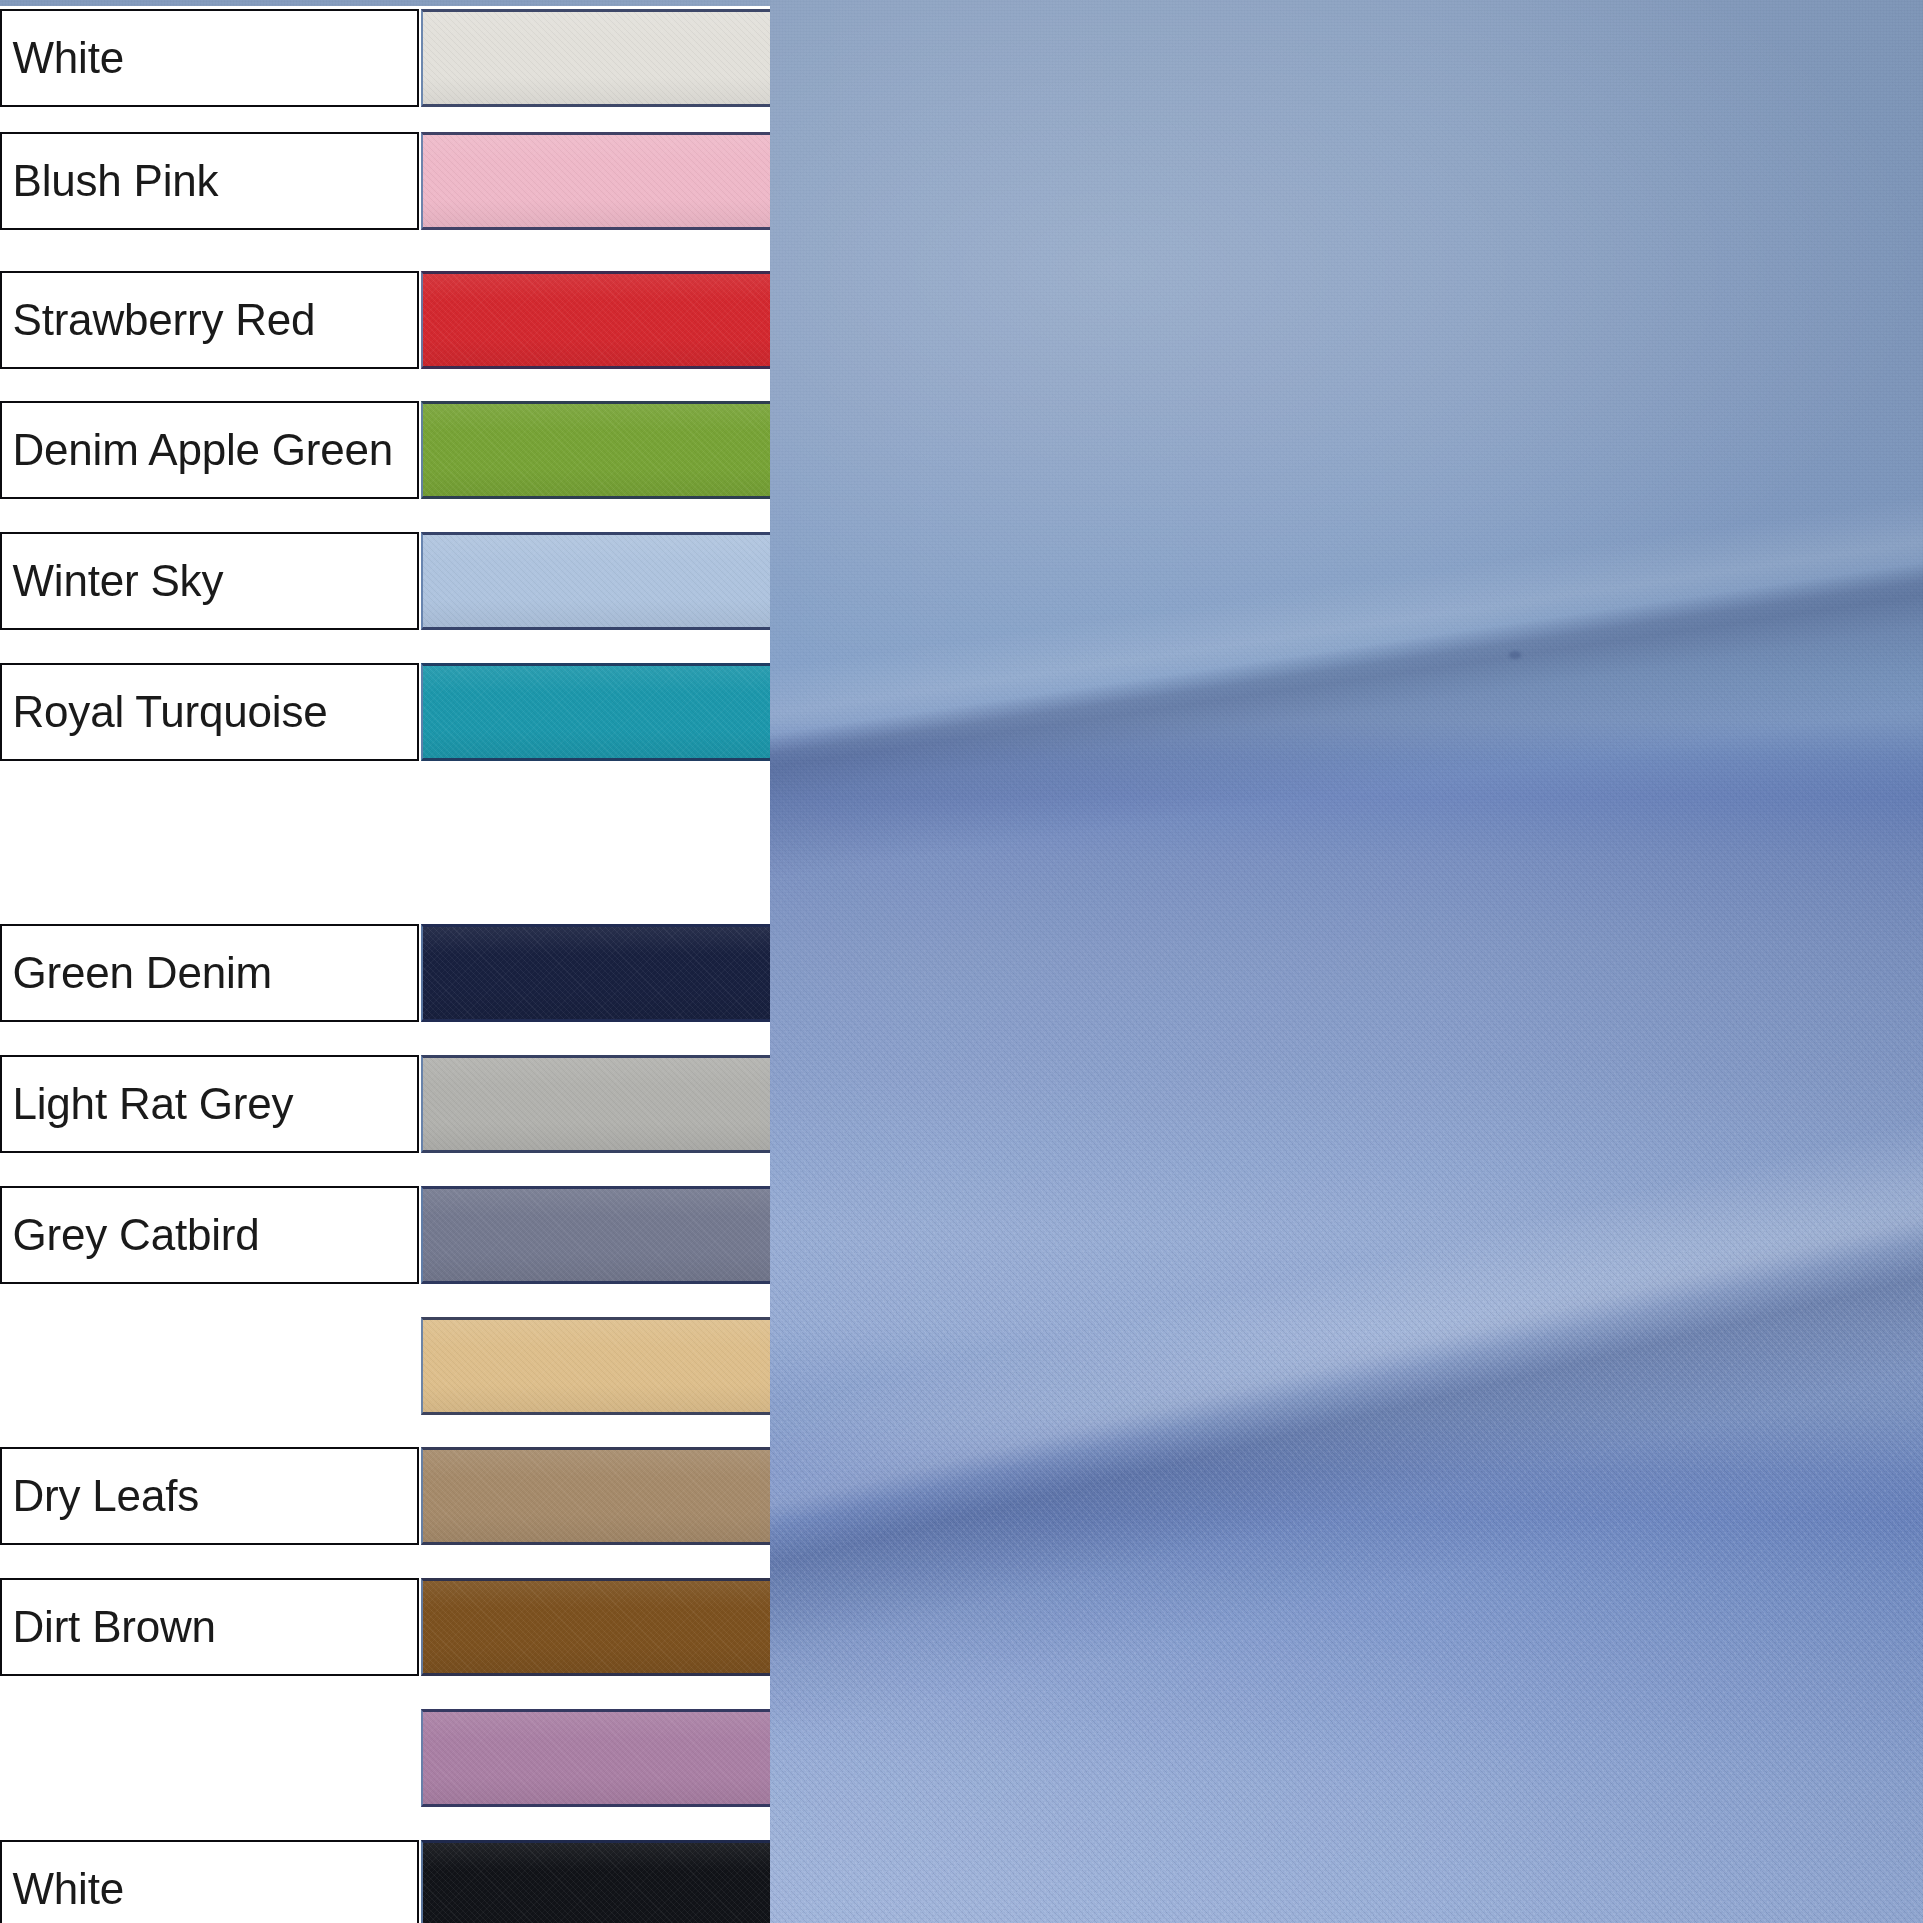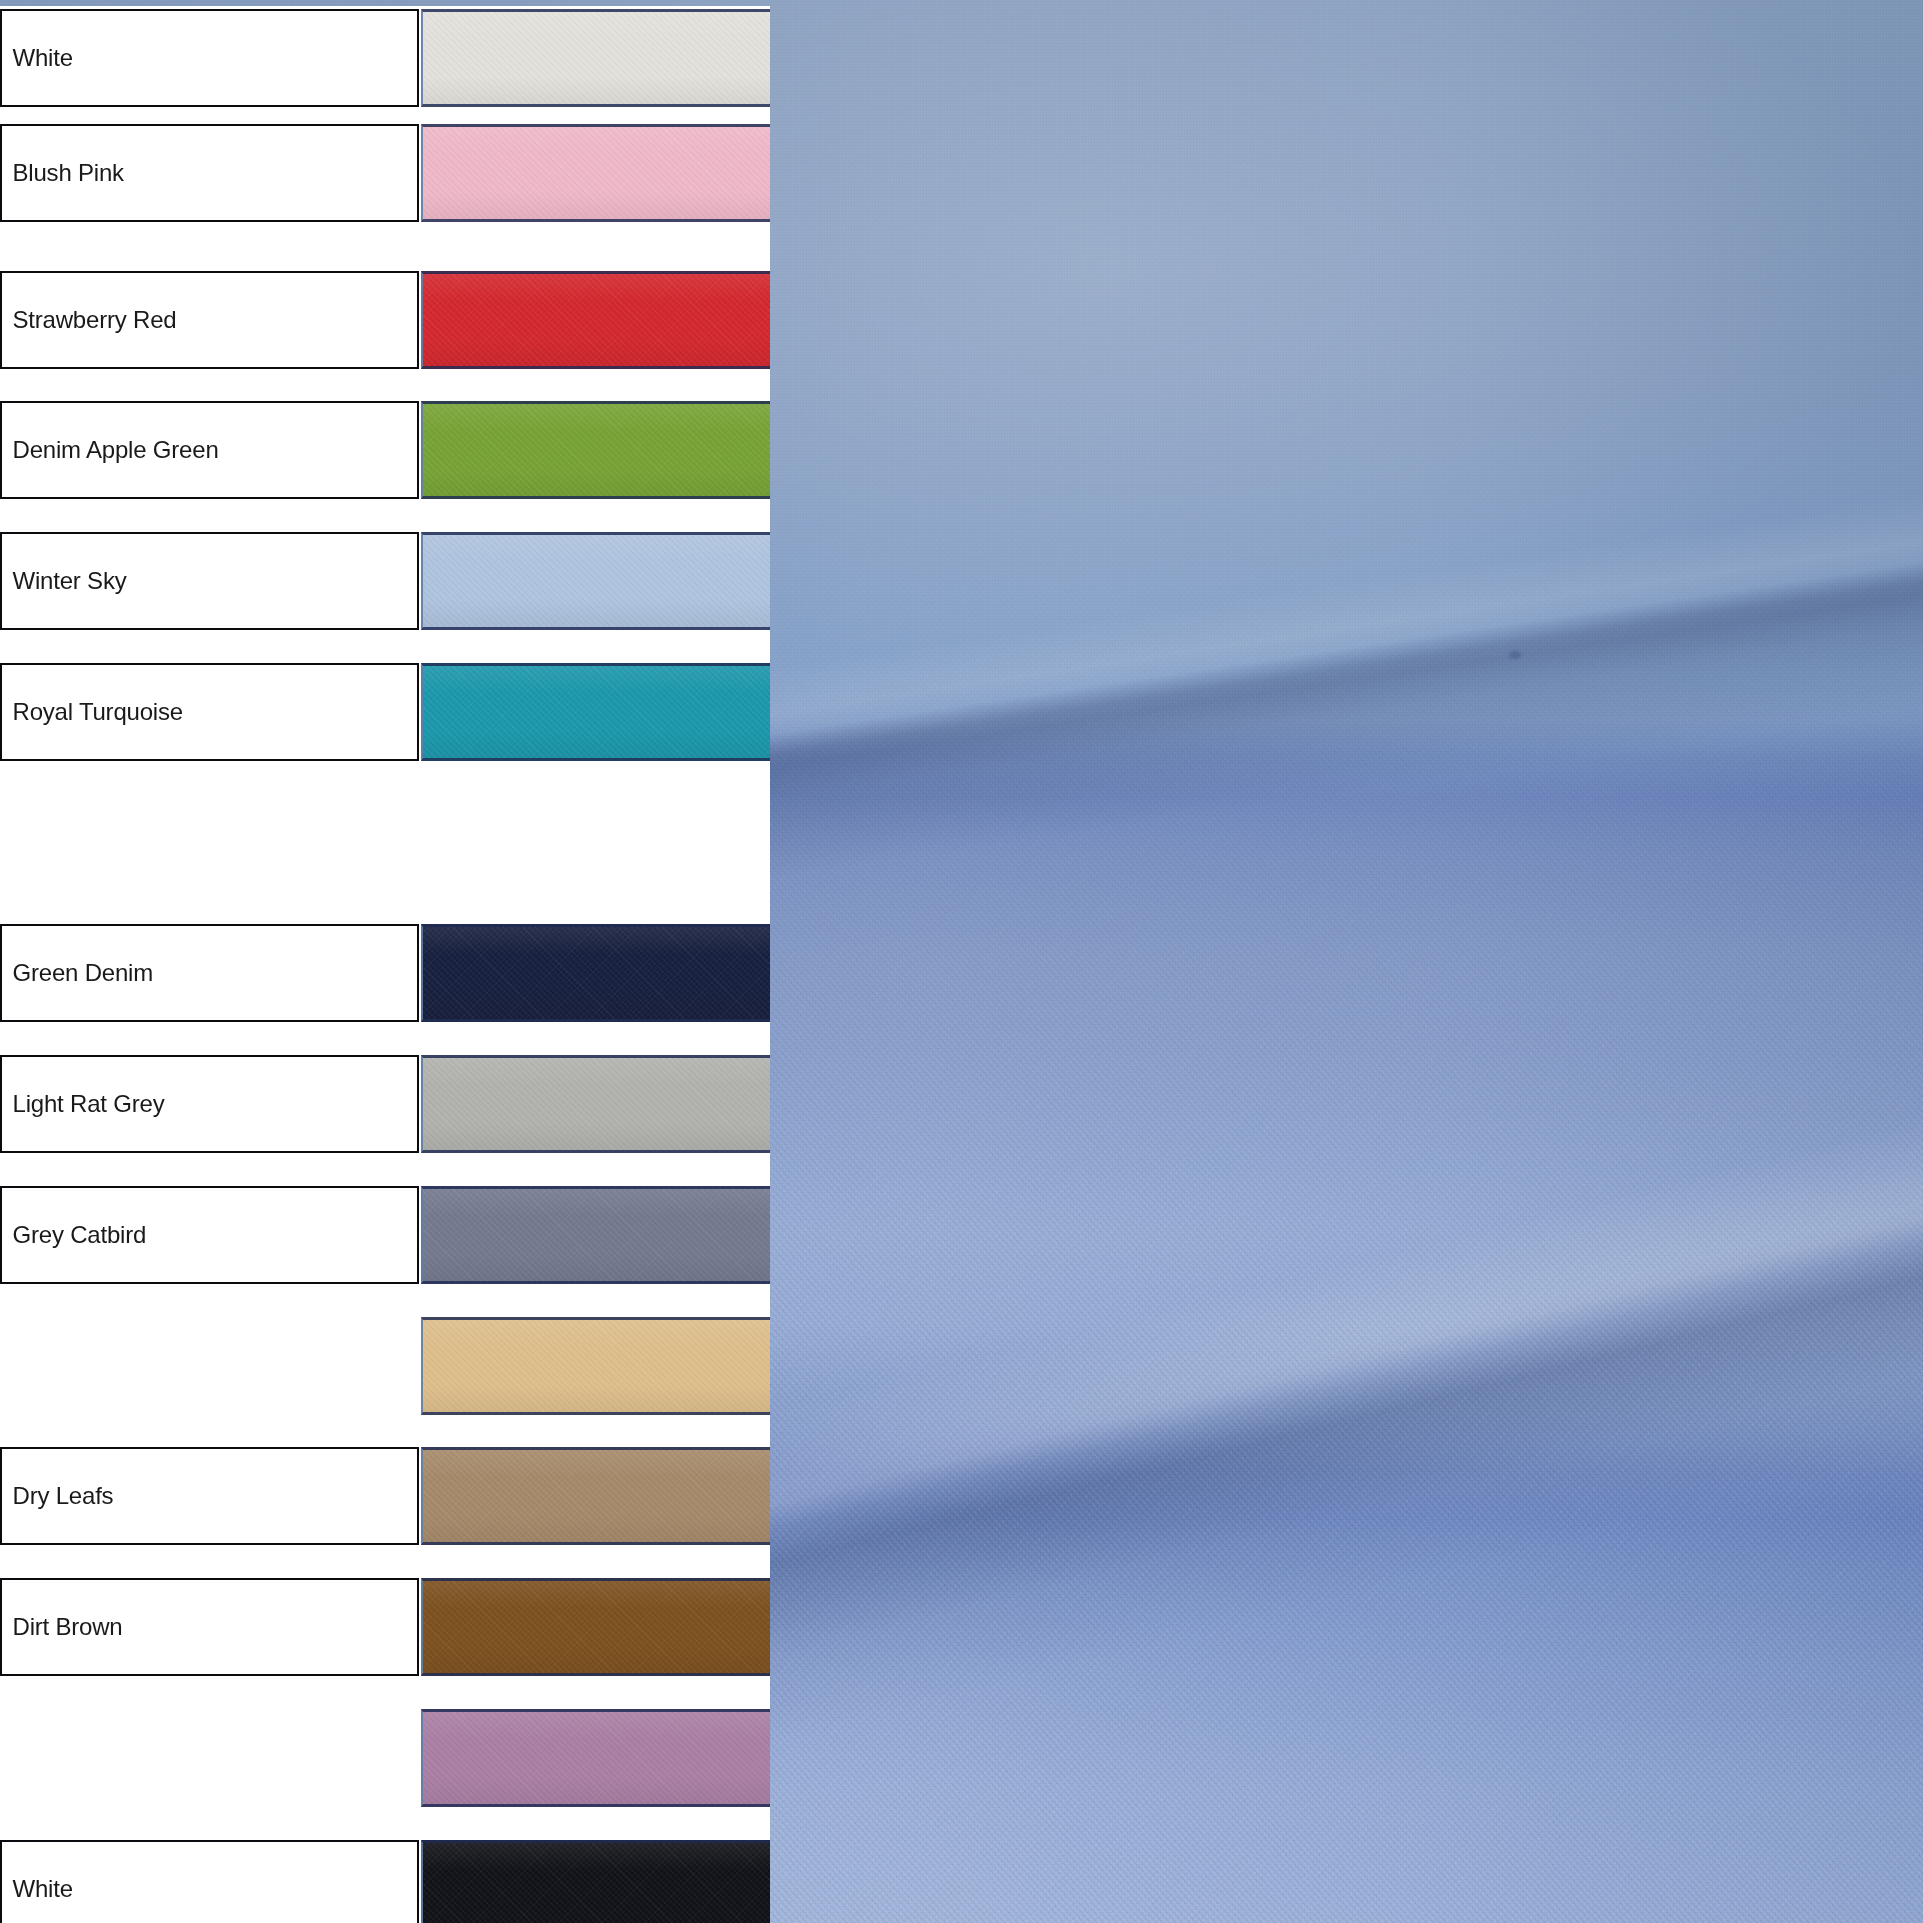"White" .label-text { font-size: 24px -> 44px }
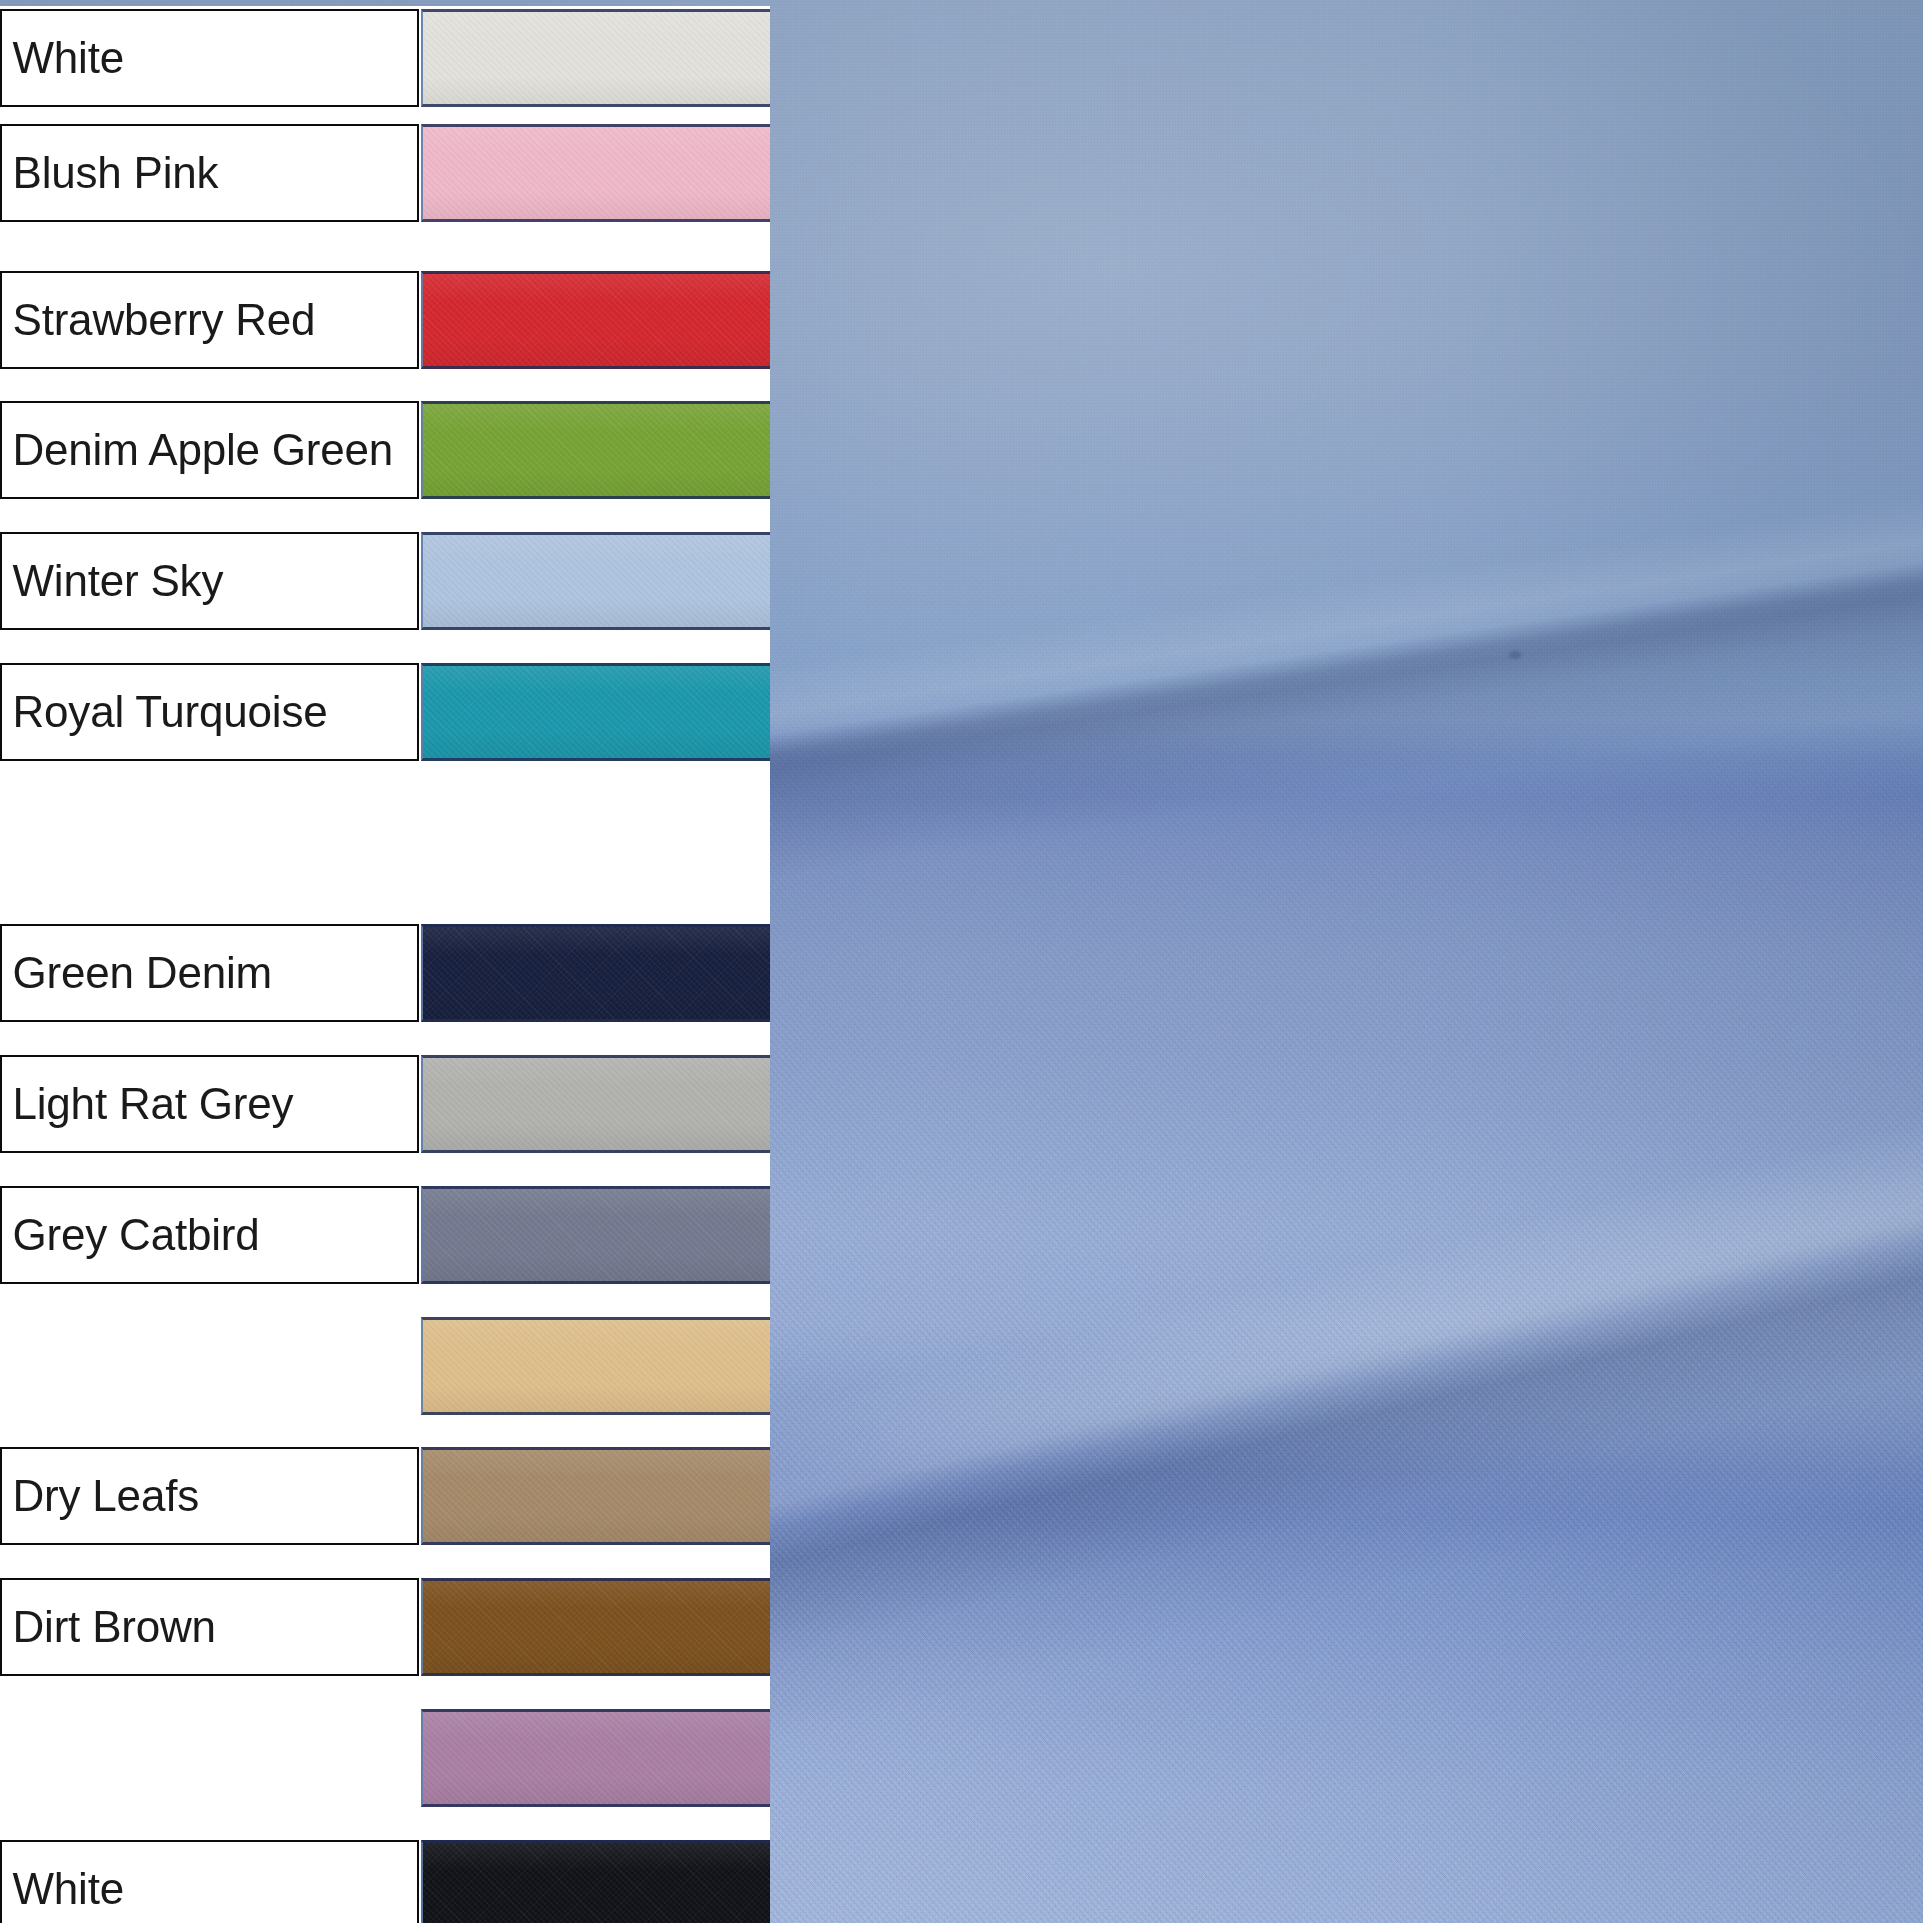"Blush Pink" div.row { top: 124px -> 132px }
